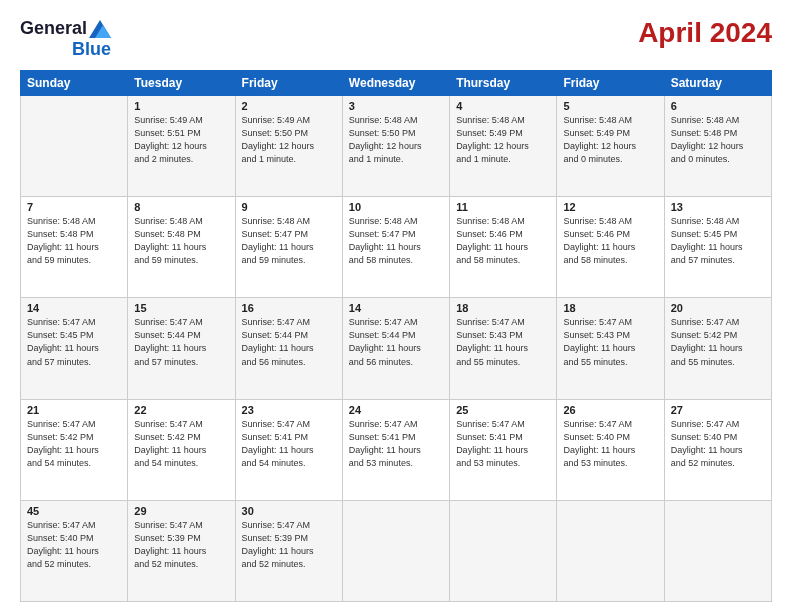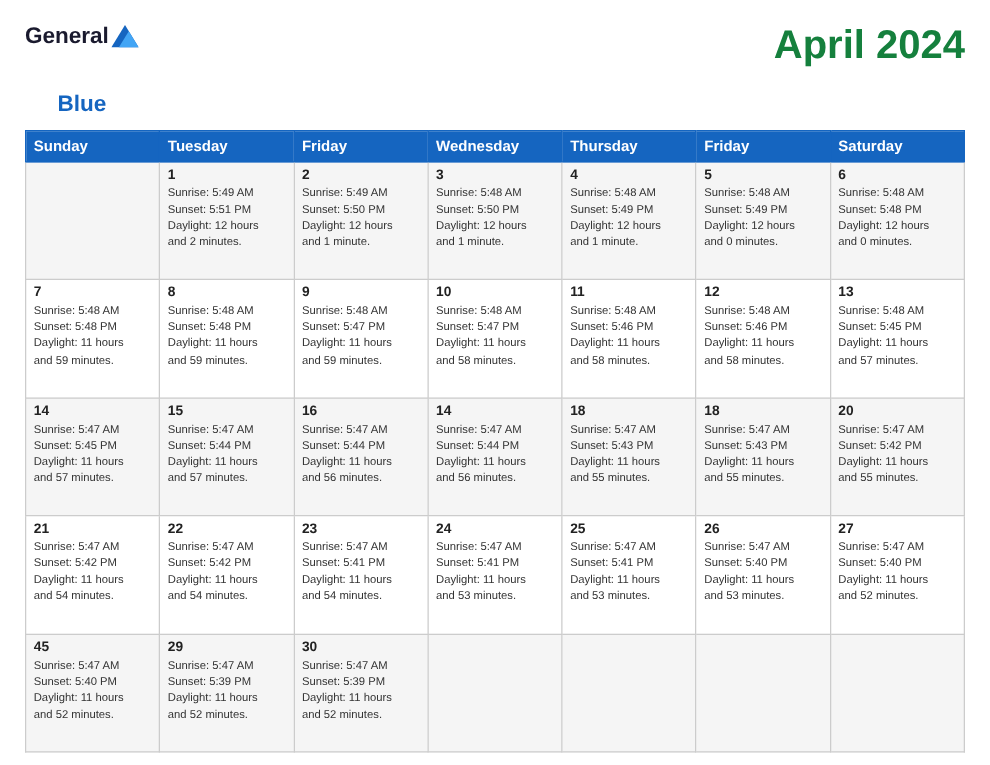"General" .logo { align-items: center -> flex-end; gap: 34px -> none }
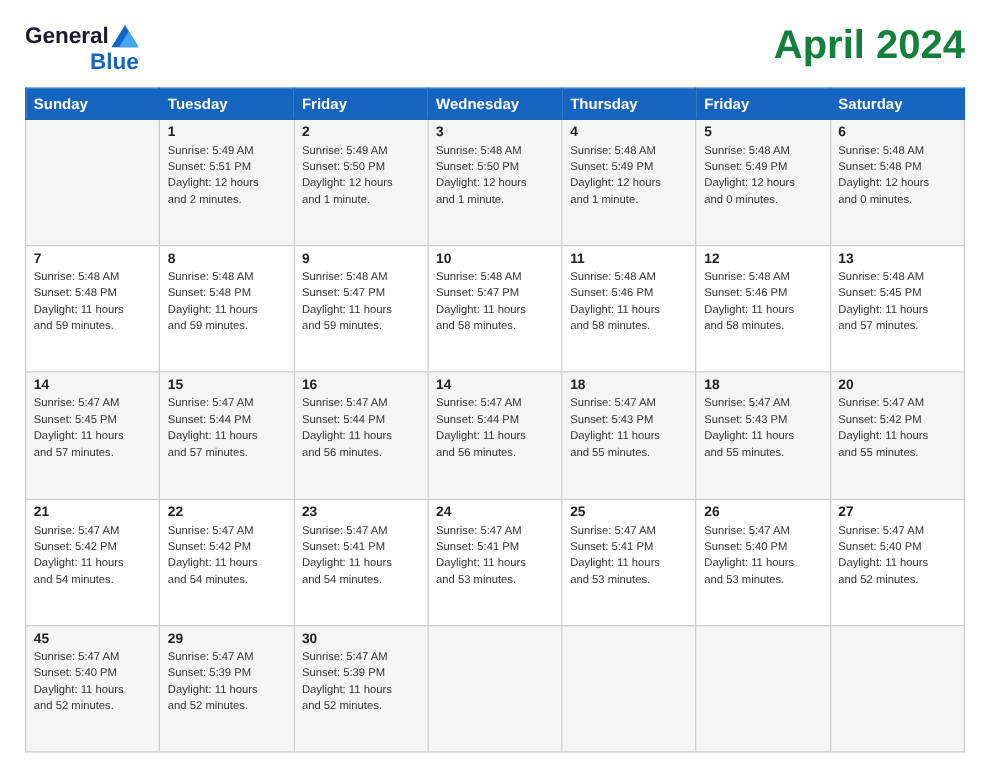"April 2024" .month-title { color: #15803d -> #b91c1c; font-size: 32px -> 28px }
